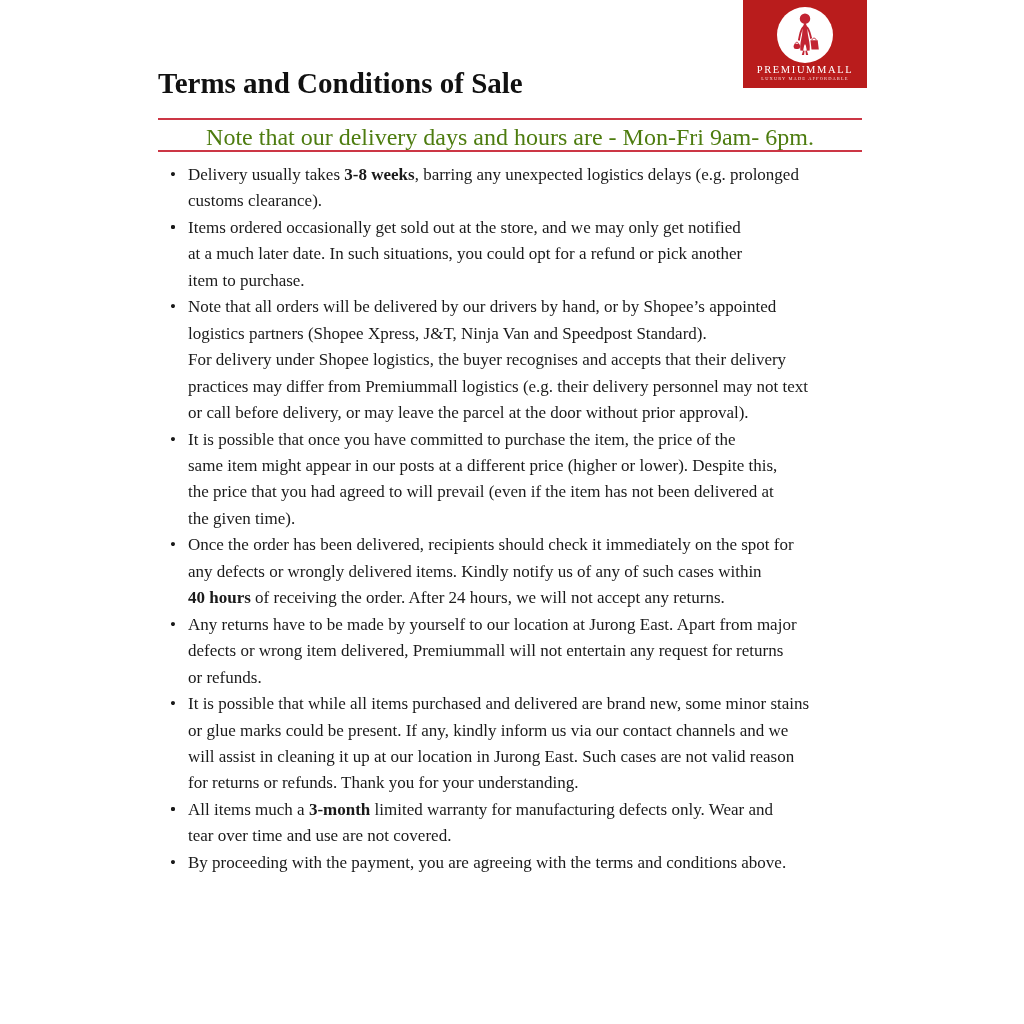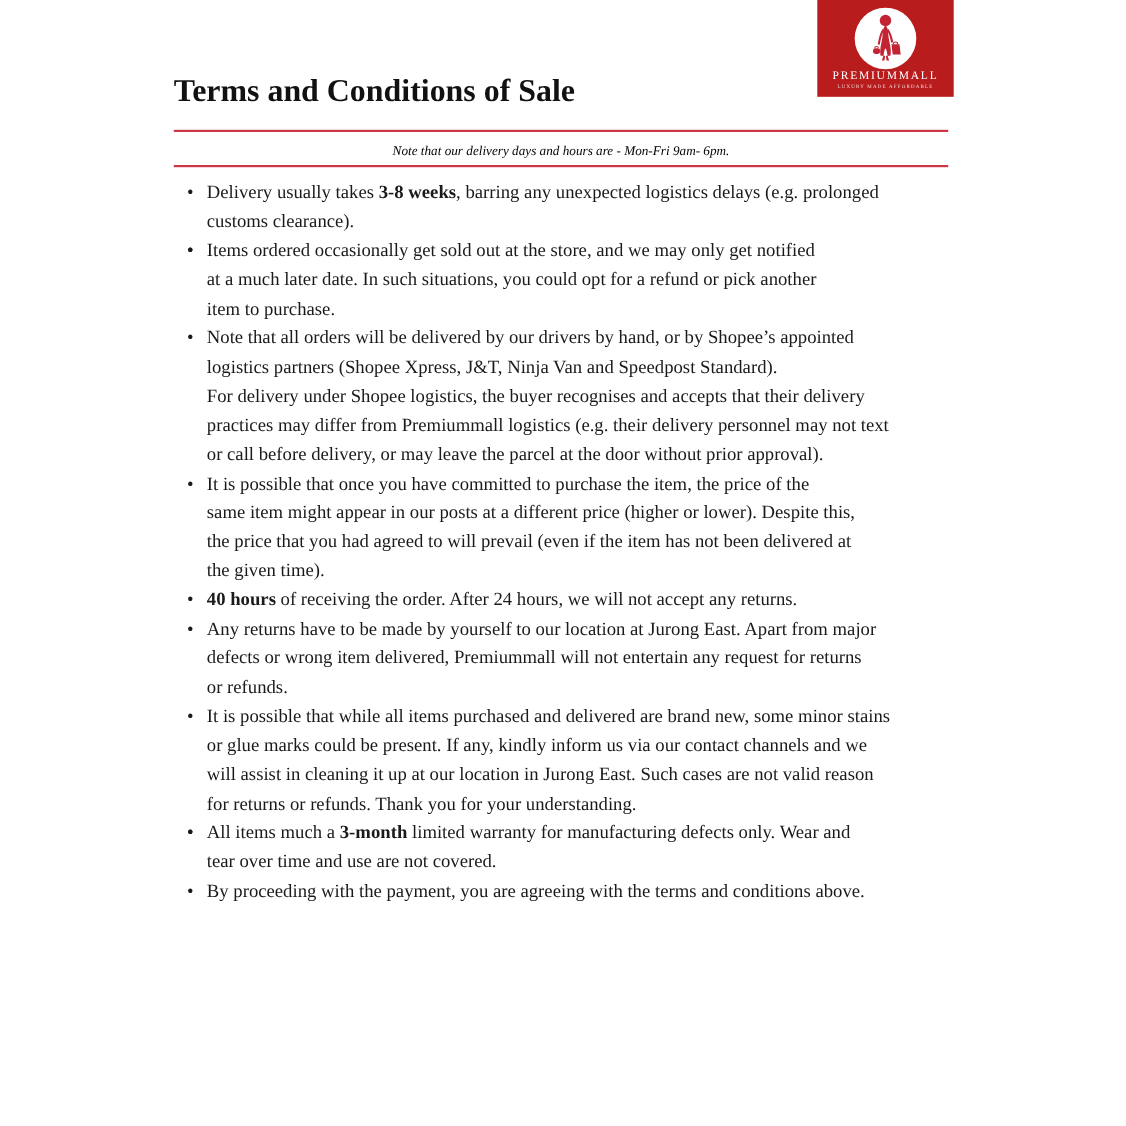"Note that our delivery days" .notice { color: #000000 -> #4d7c0f; font-size: 12px -> 24px; font-style: italic -> none }
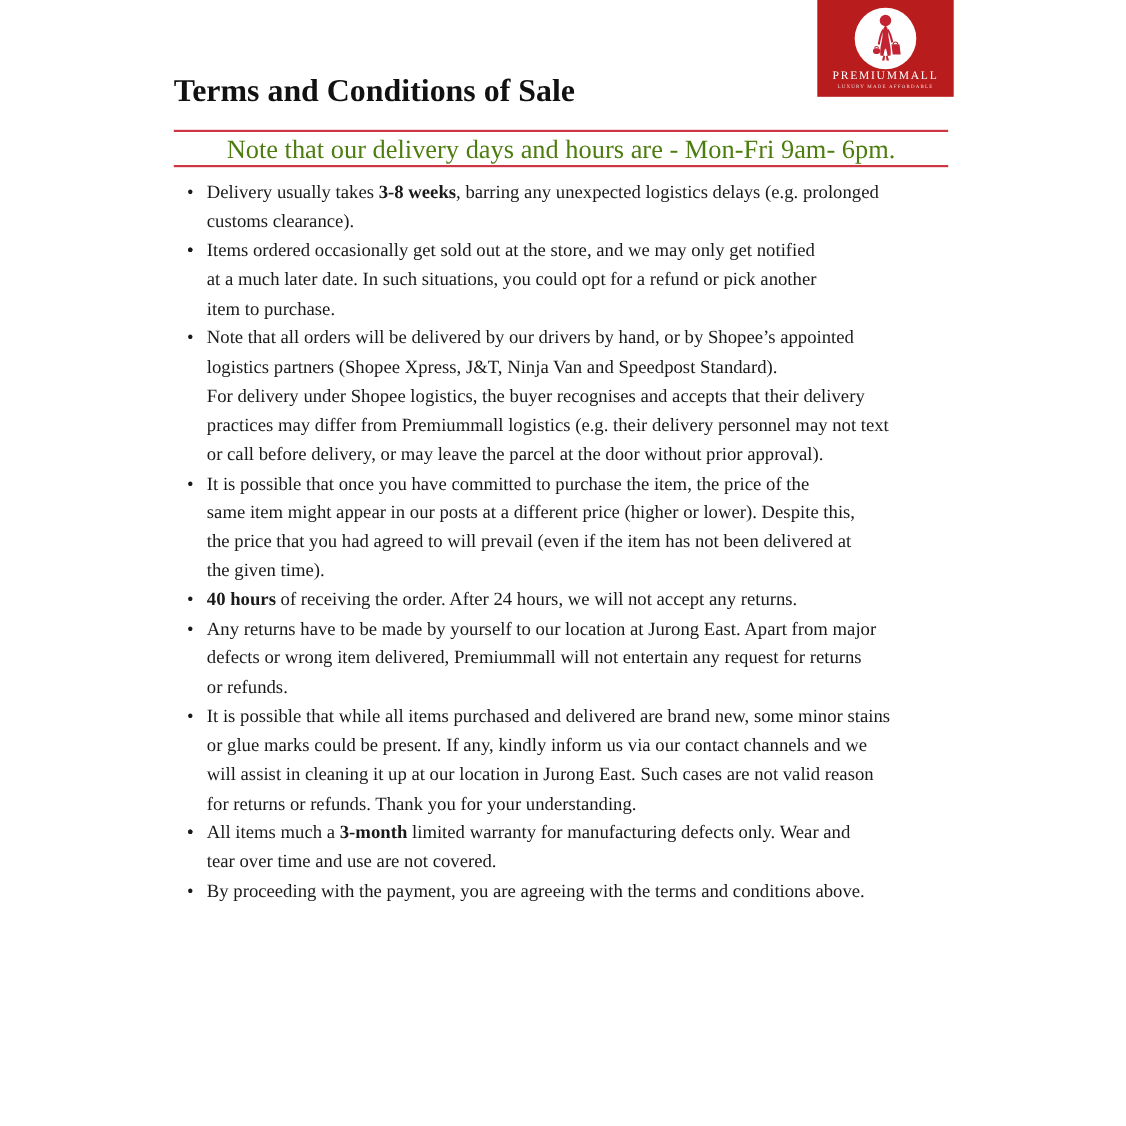"Once the order has been" span { html: none -> <span>Once the order has been delivered, recipients should check it immediately on the spot for any defects or wrongly delivered items. Kindly notify us of any of such cases within </span> }
